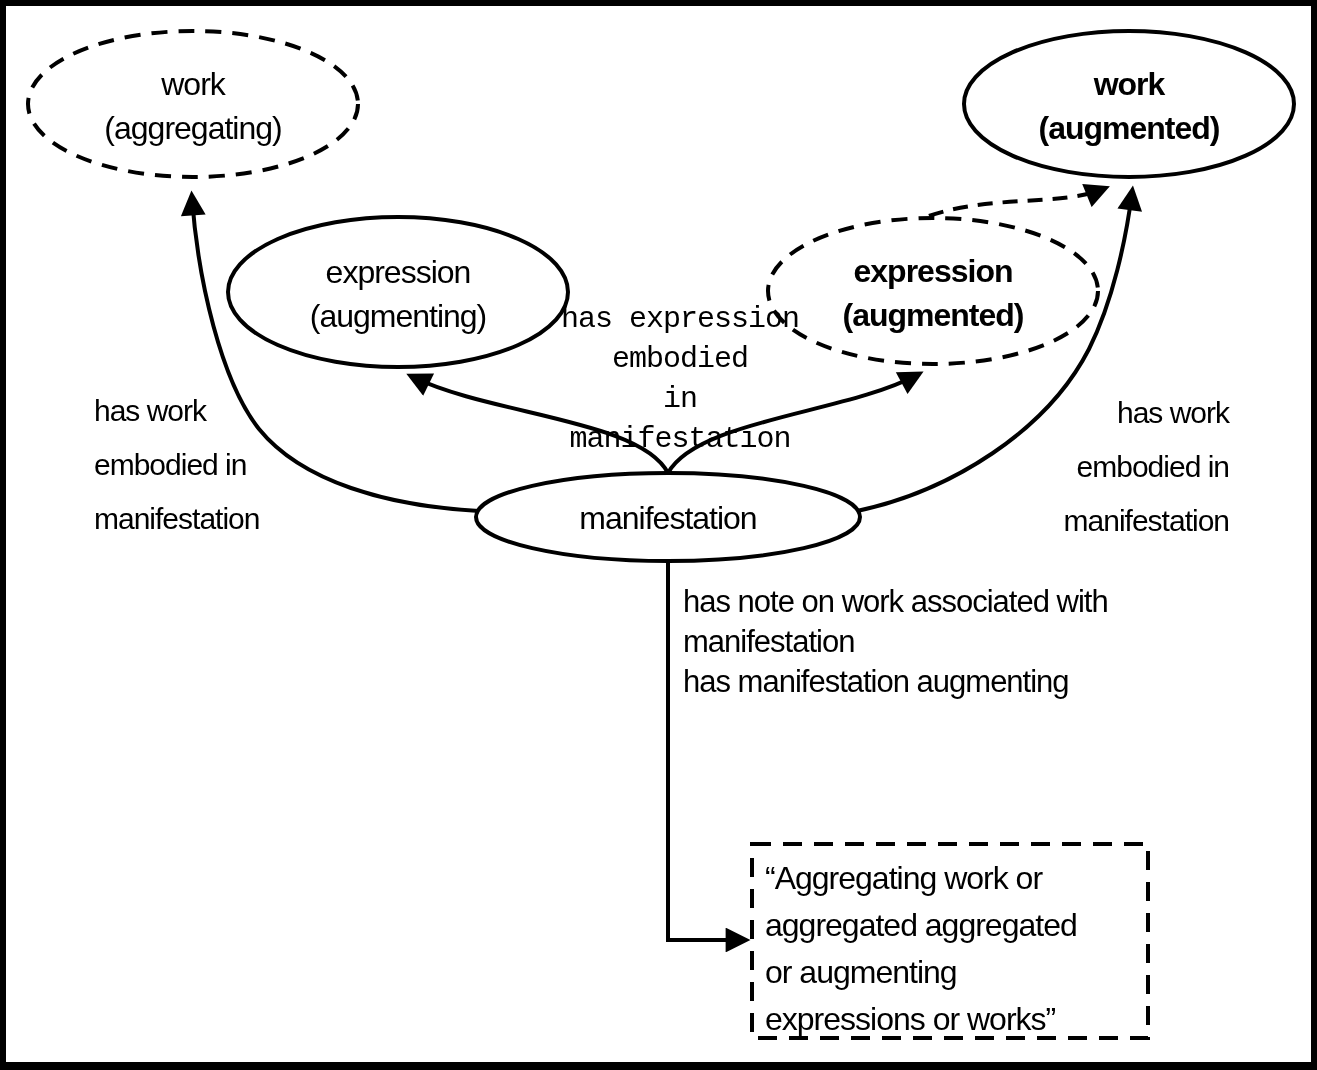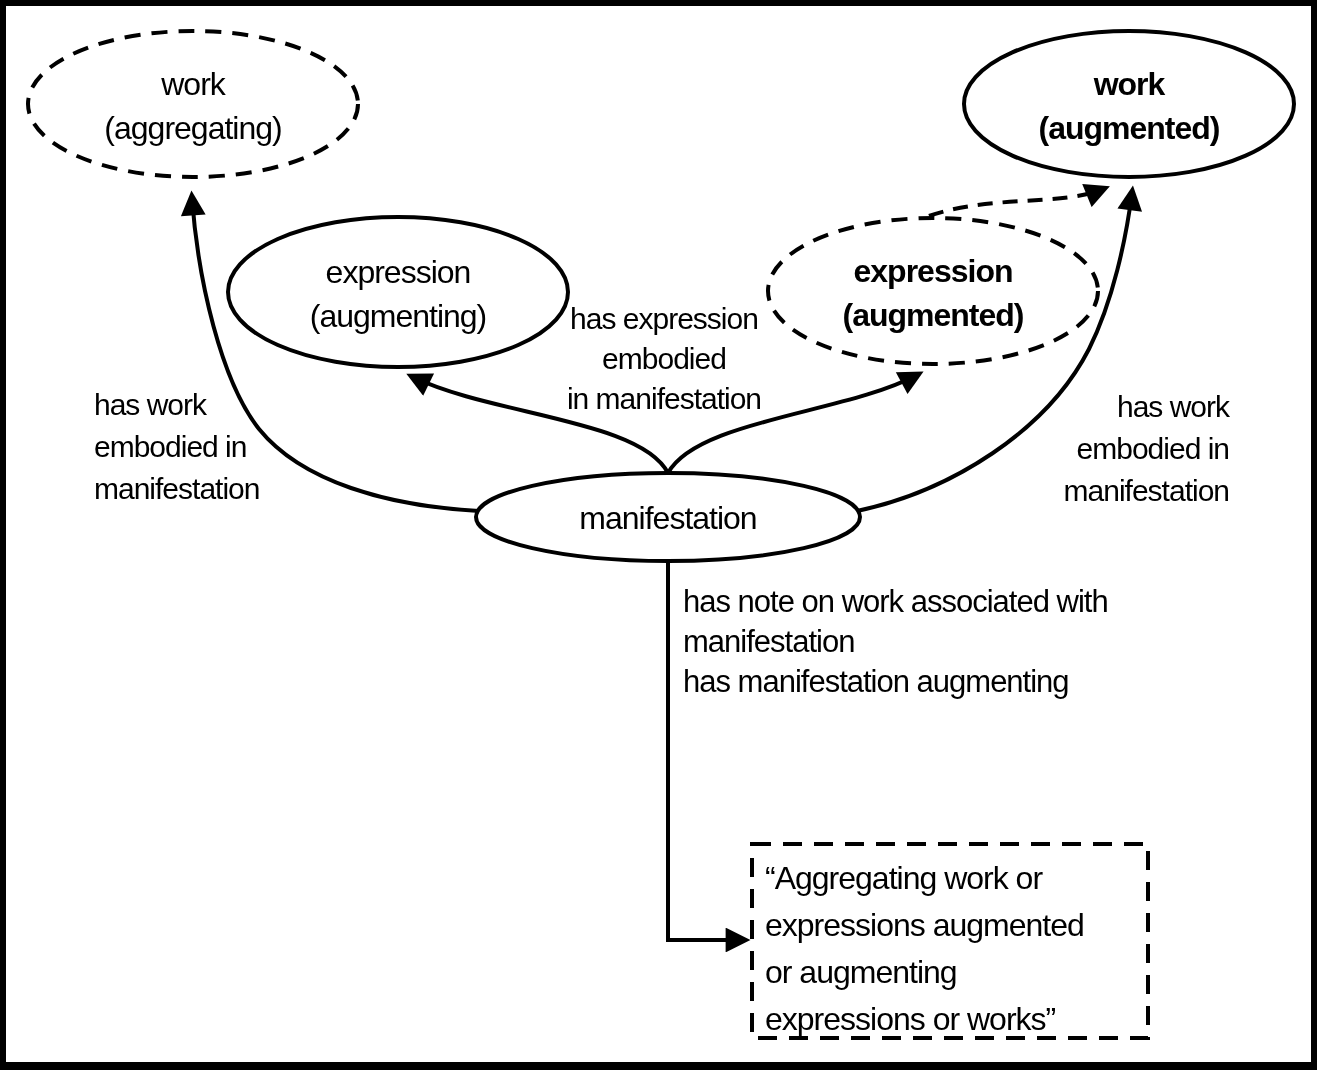"has expression" div.label { font-family: none -> Liberation Mono, monospace; left: 528px -> 544px }
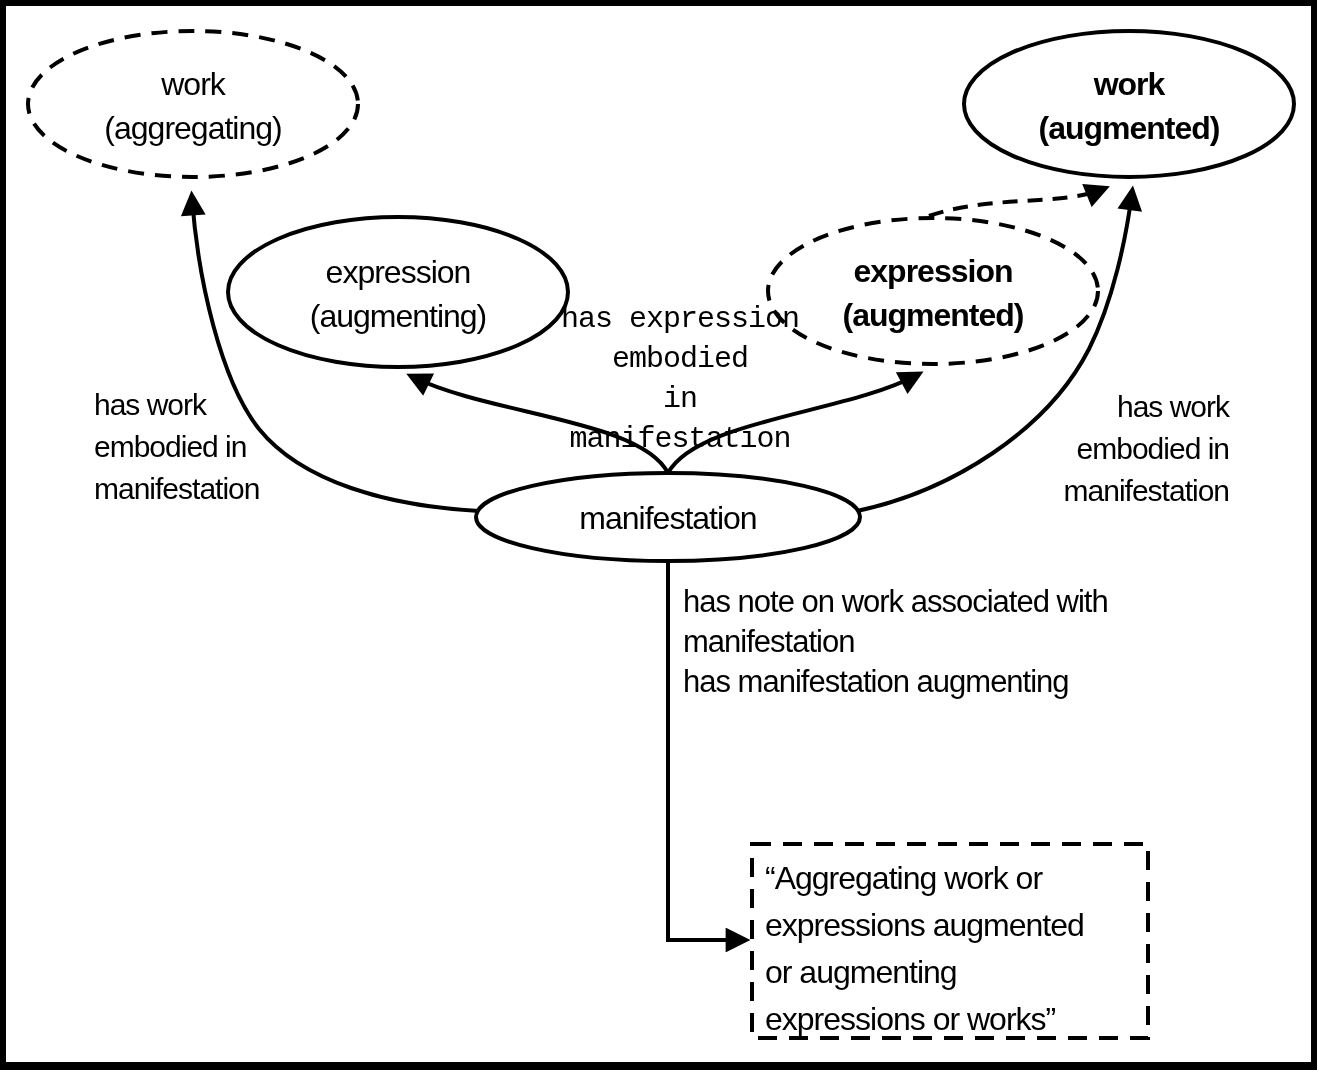"has work" .edge-label { line-height: 42px -> 54px }
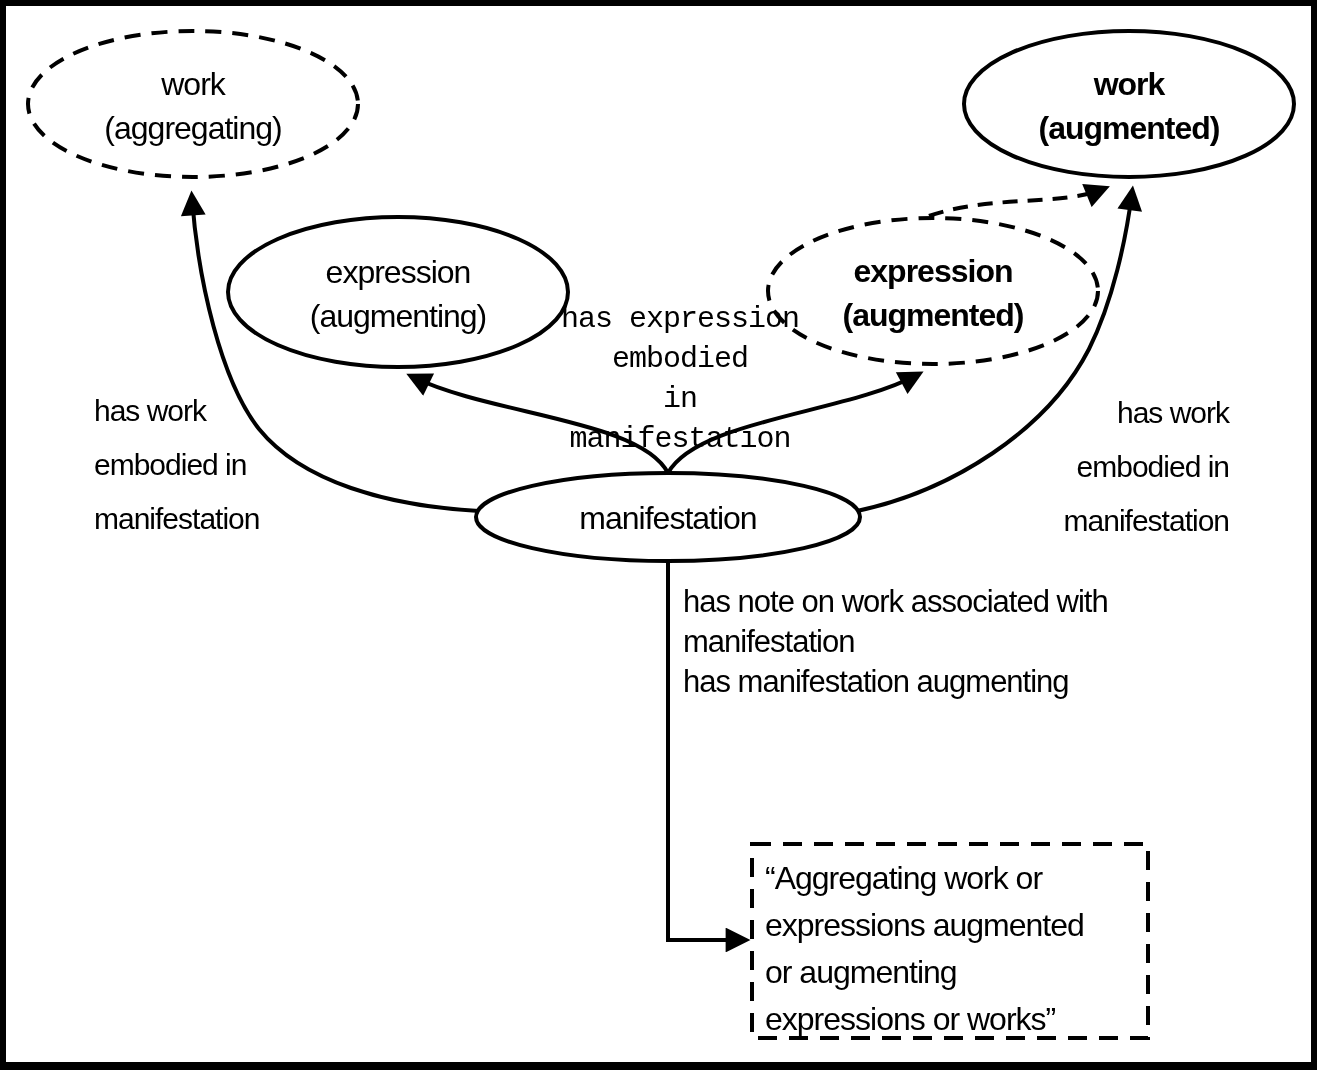"“Aggregating work or expressions" div.note-text { text: expressions augmented -> aggregated aggregated }
